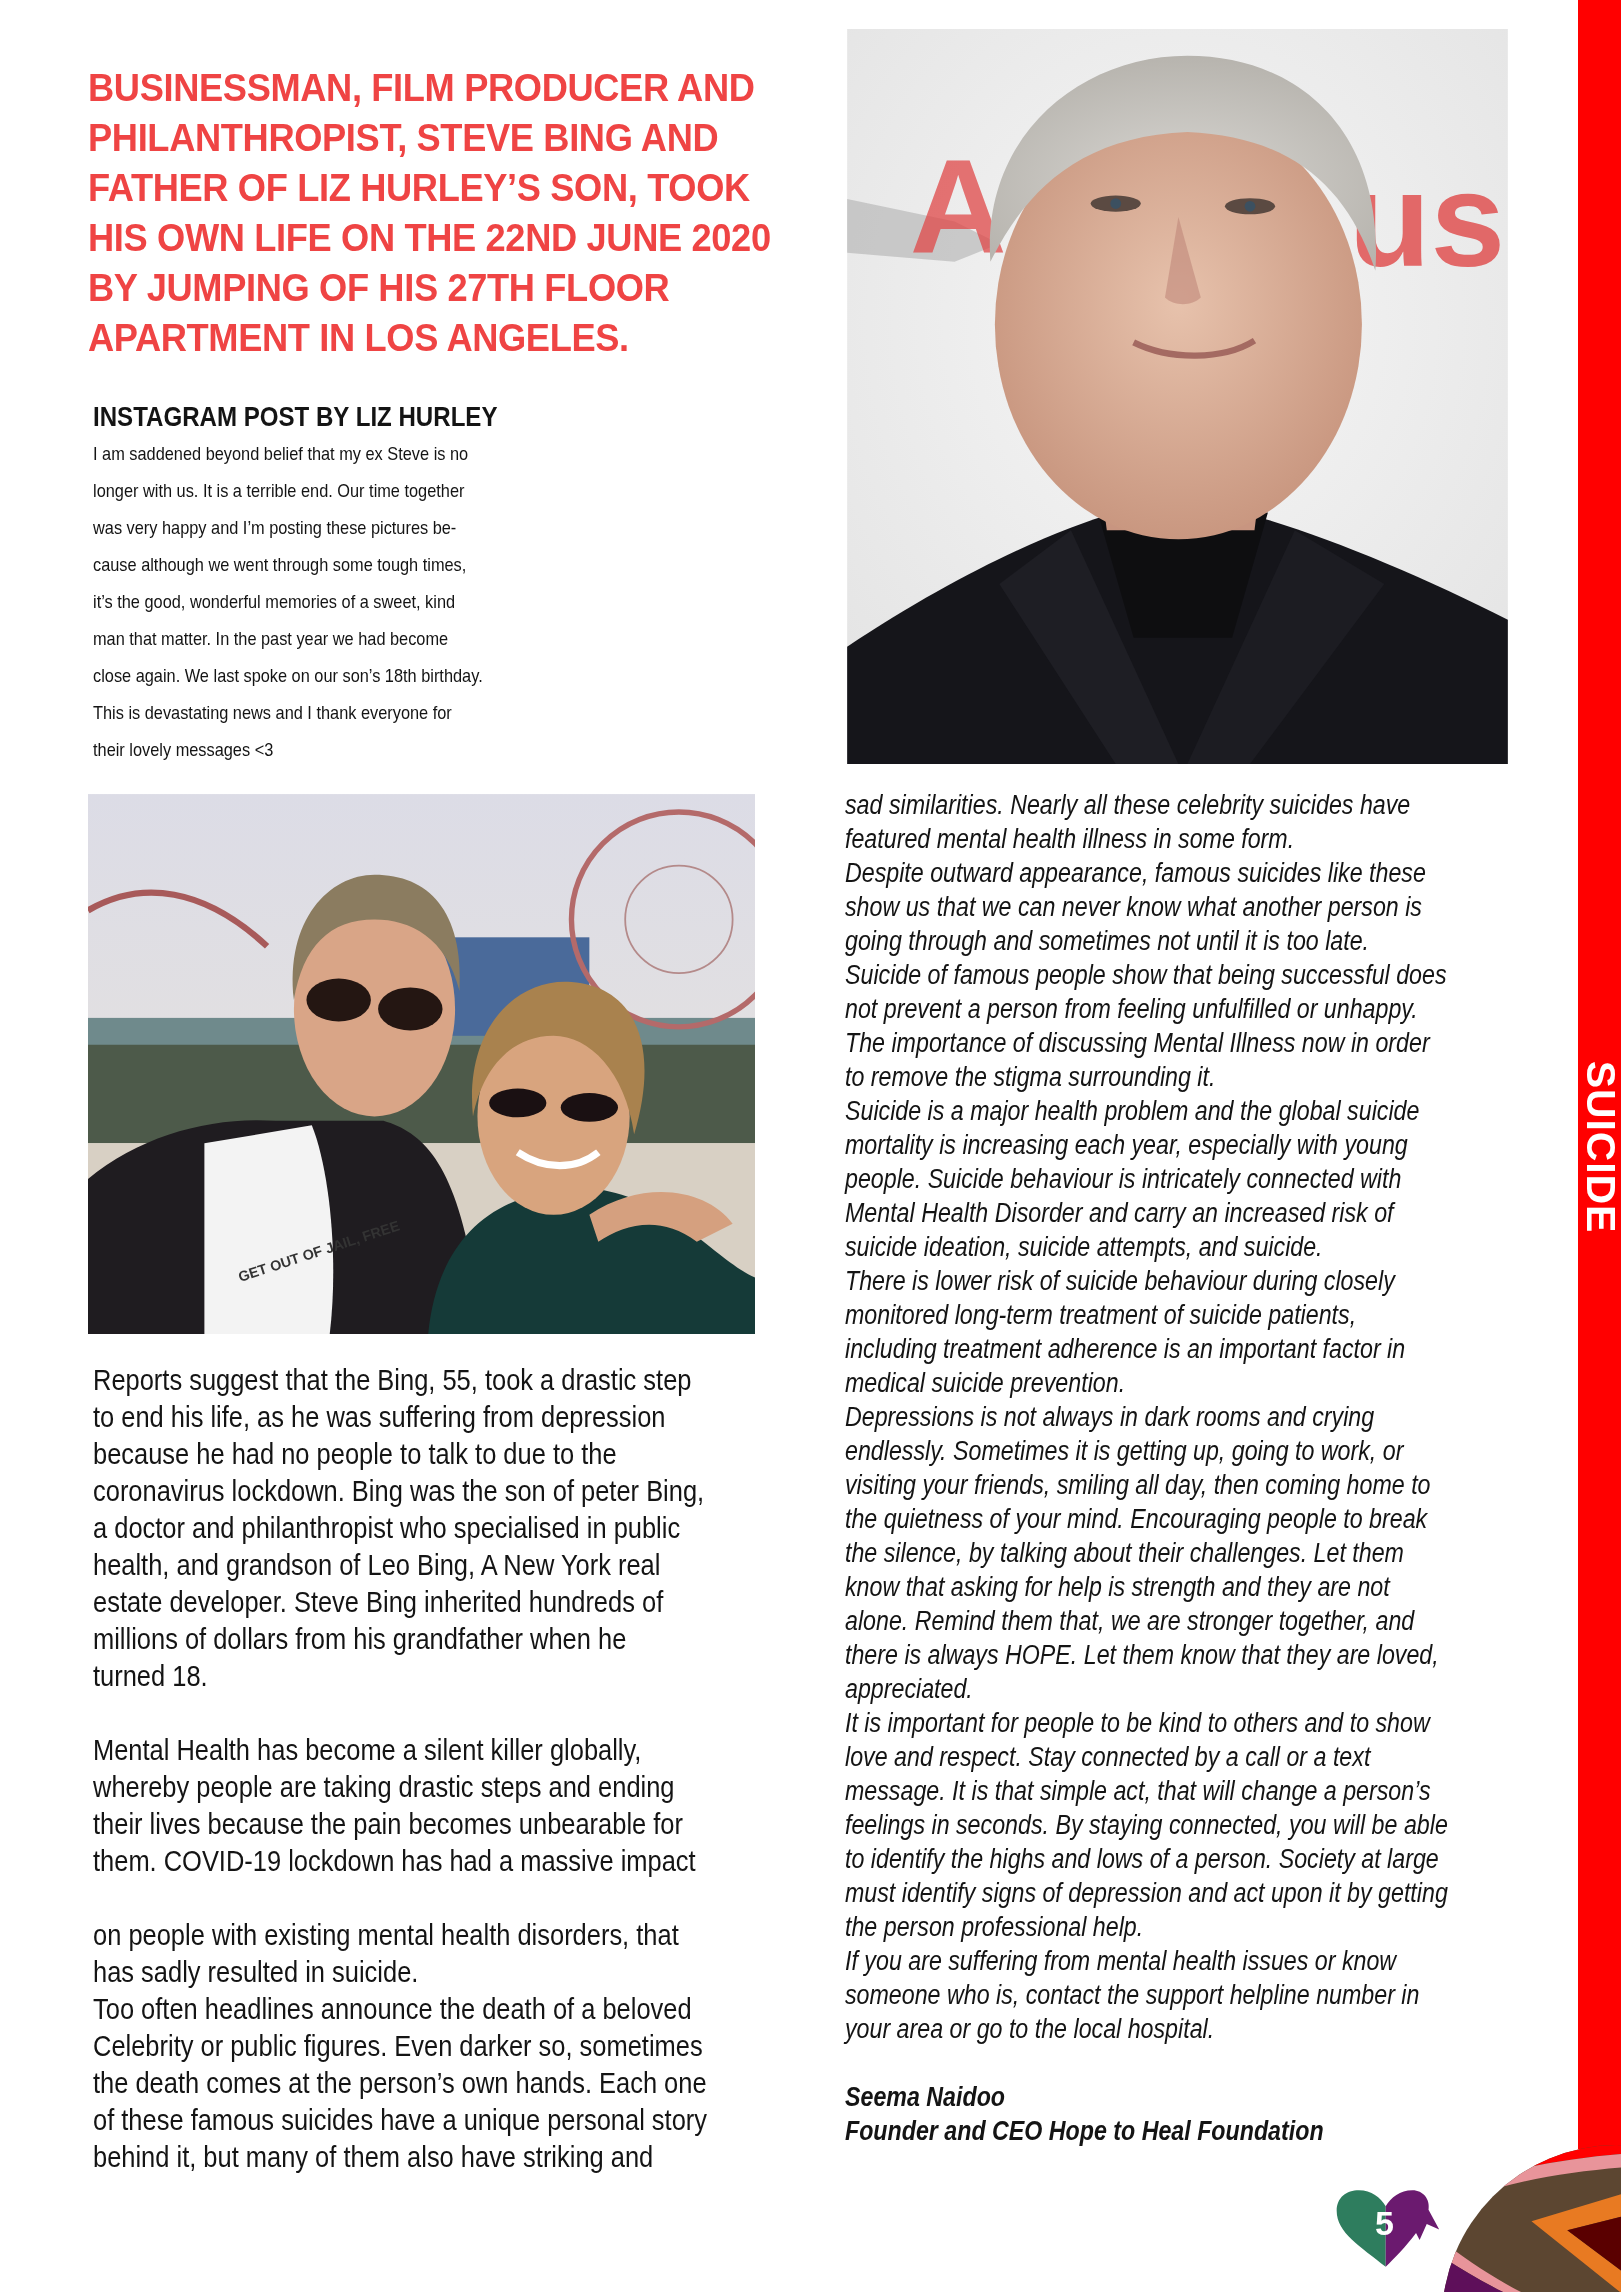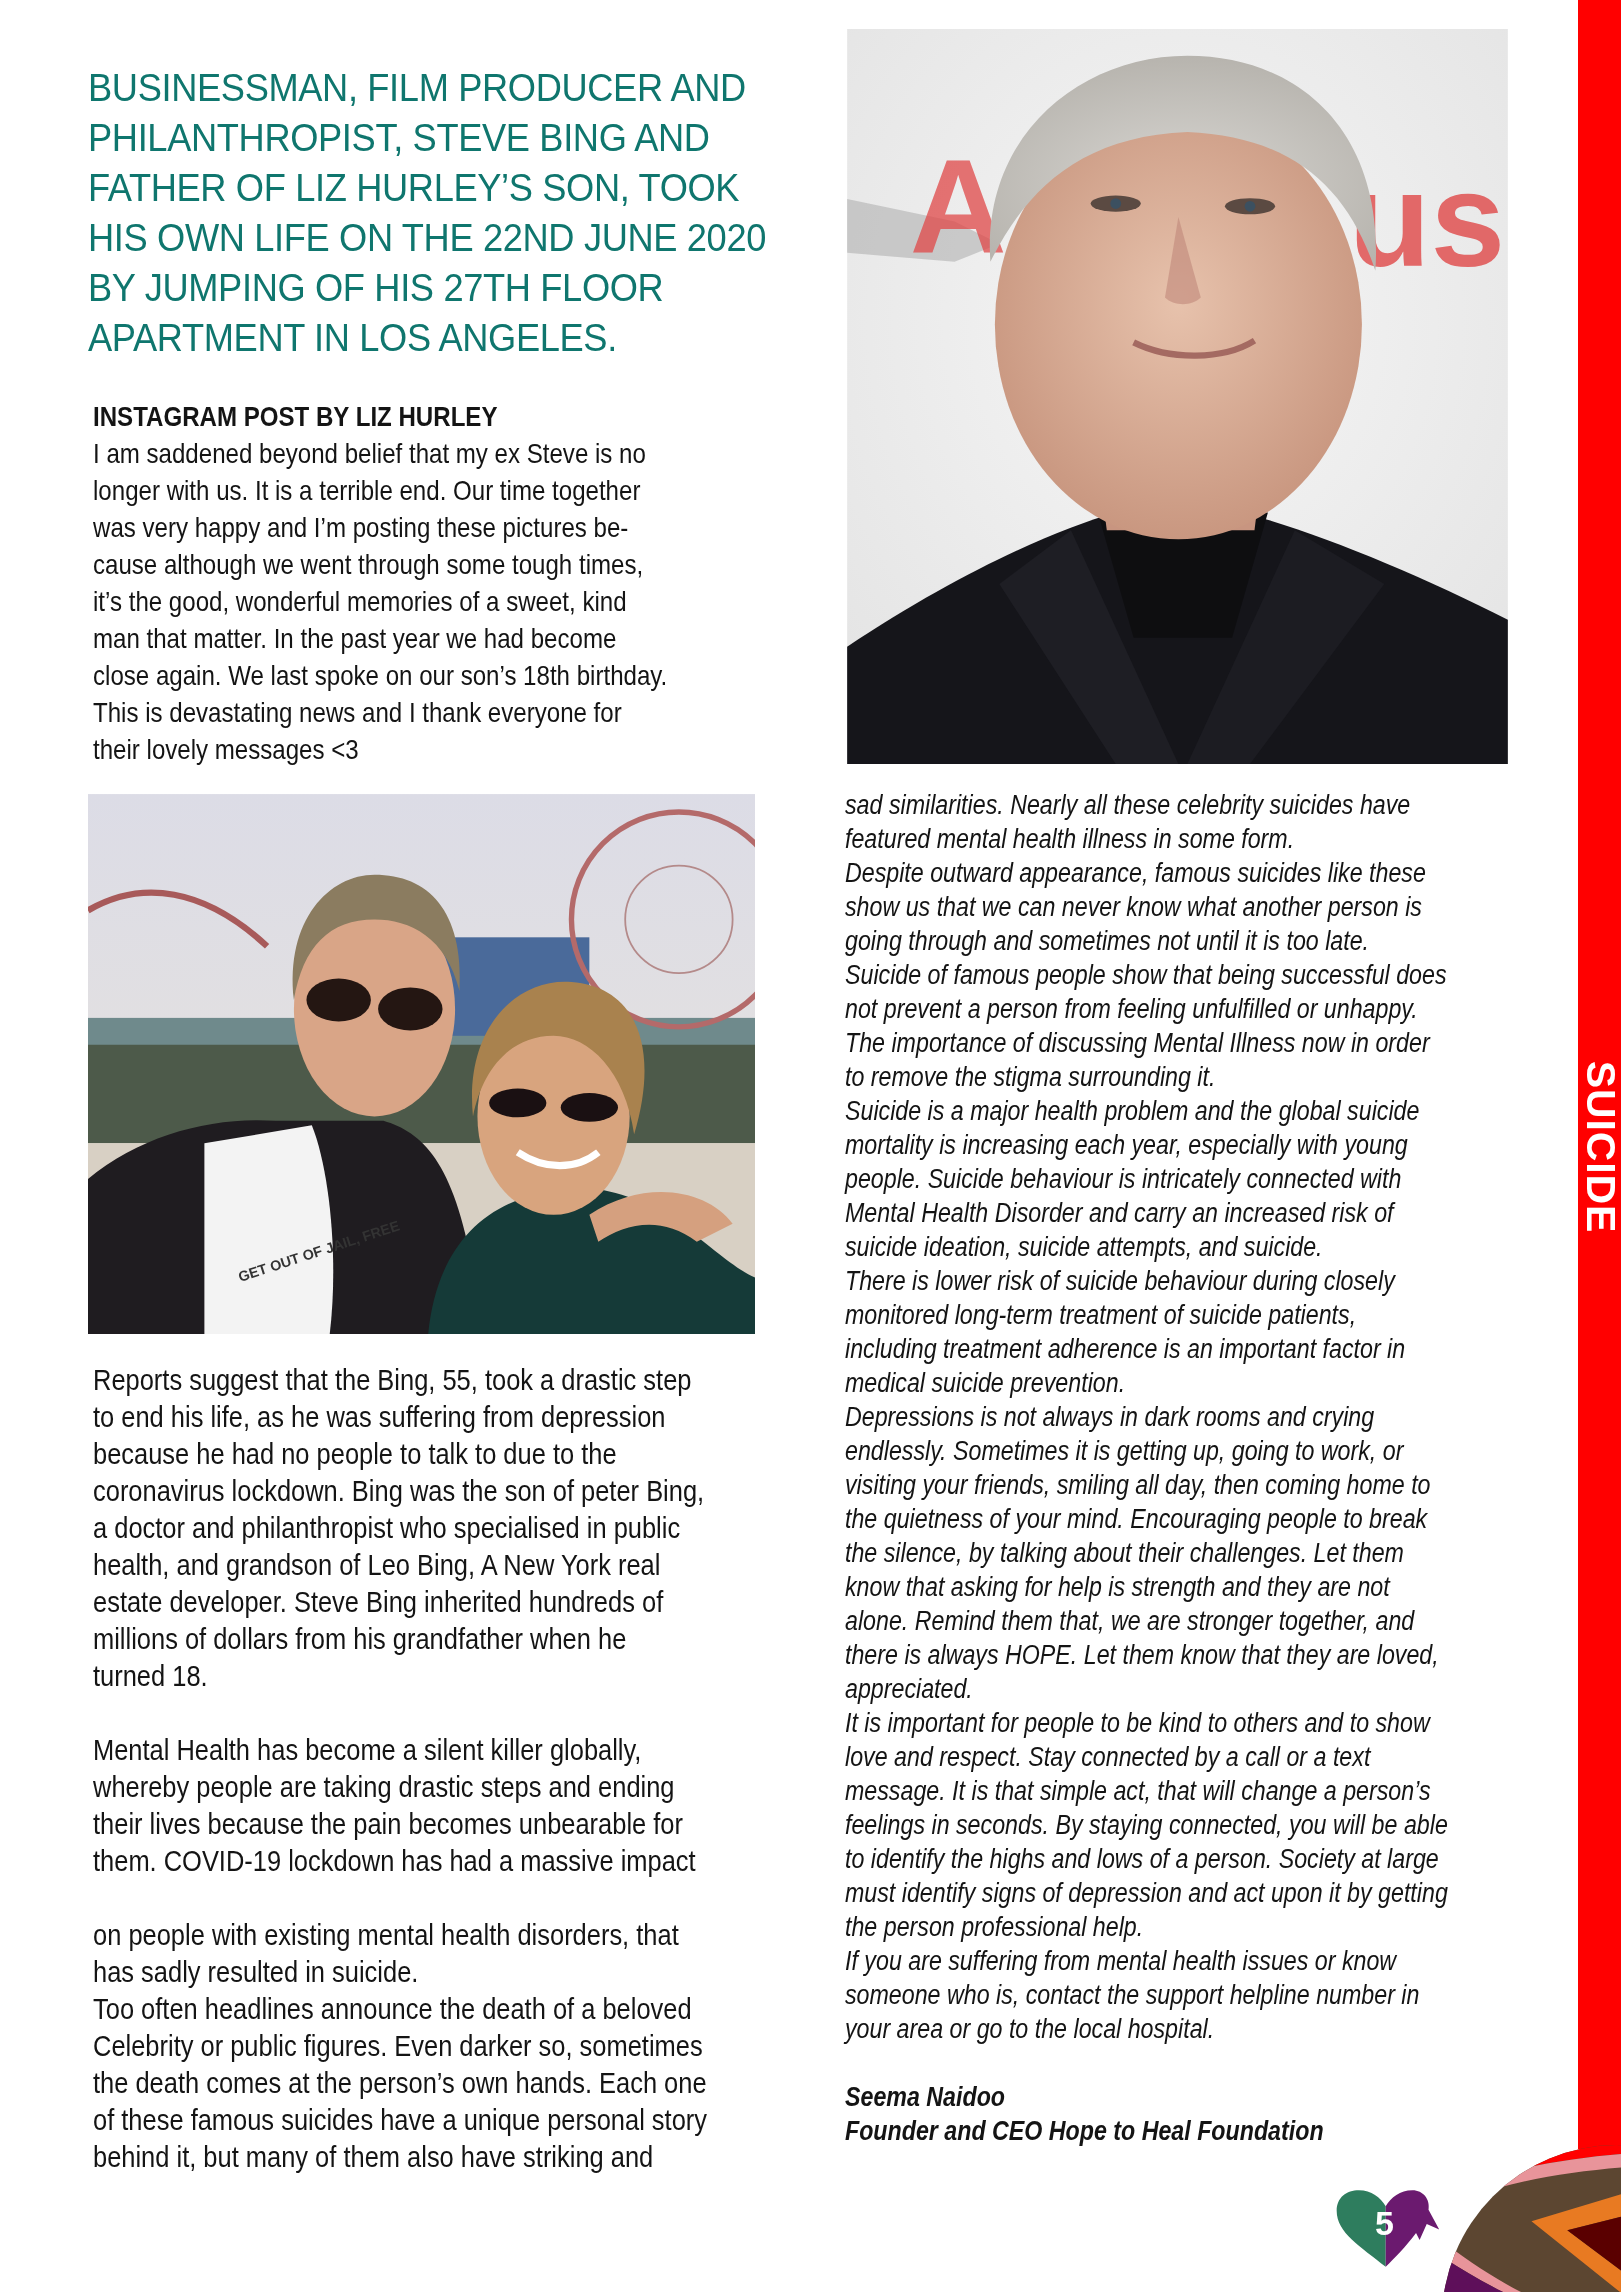"BUSINESSMAN, FILM PRODUCER AND" .headline { color: #0f766e -> #ef4444; font-weight: normal -> bold }
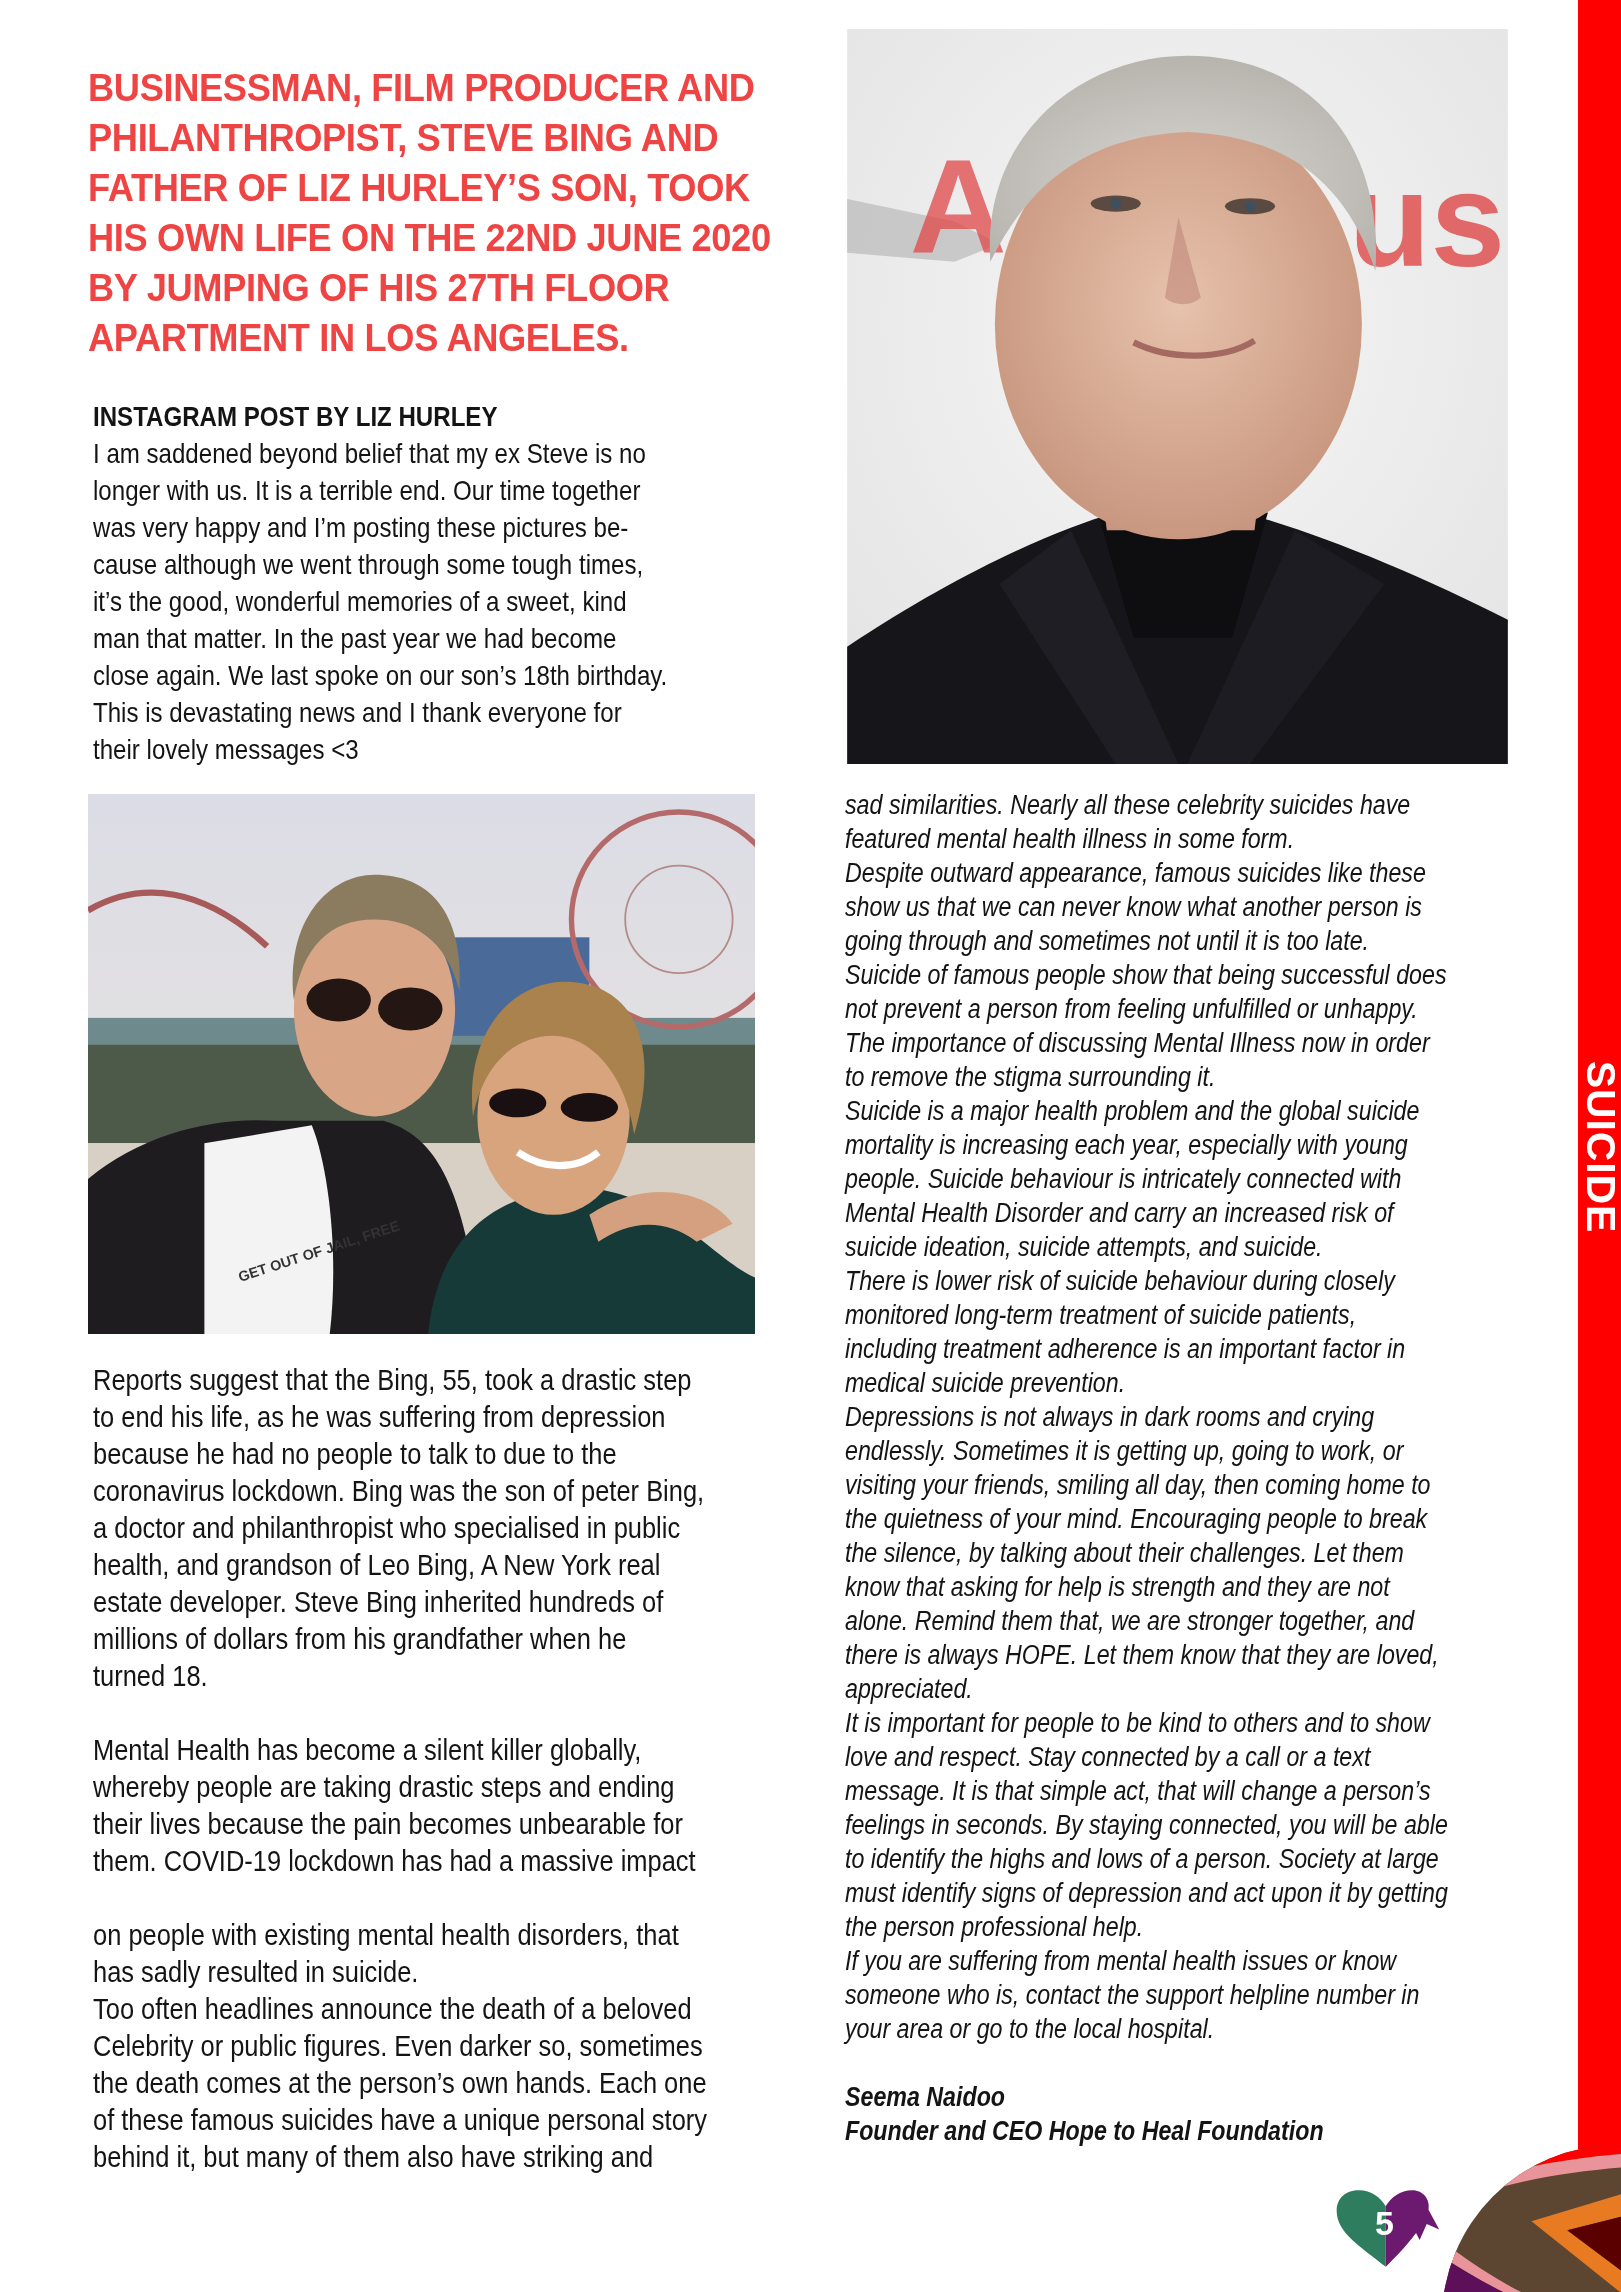"I am saddened beyond belief" .insta-body { font-size: 28px -> 19px }
